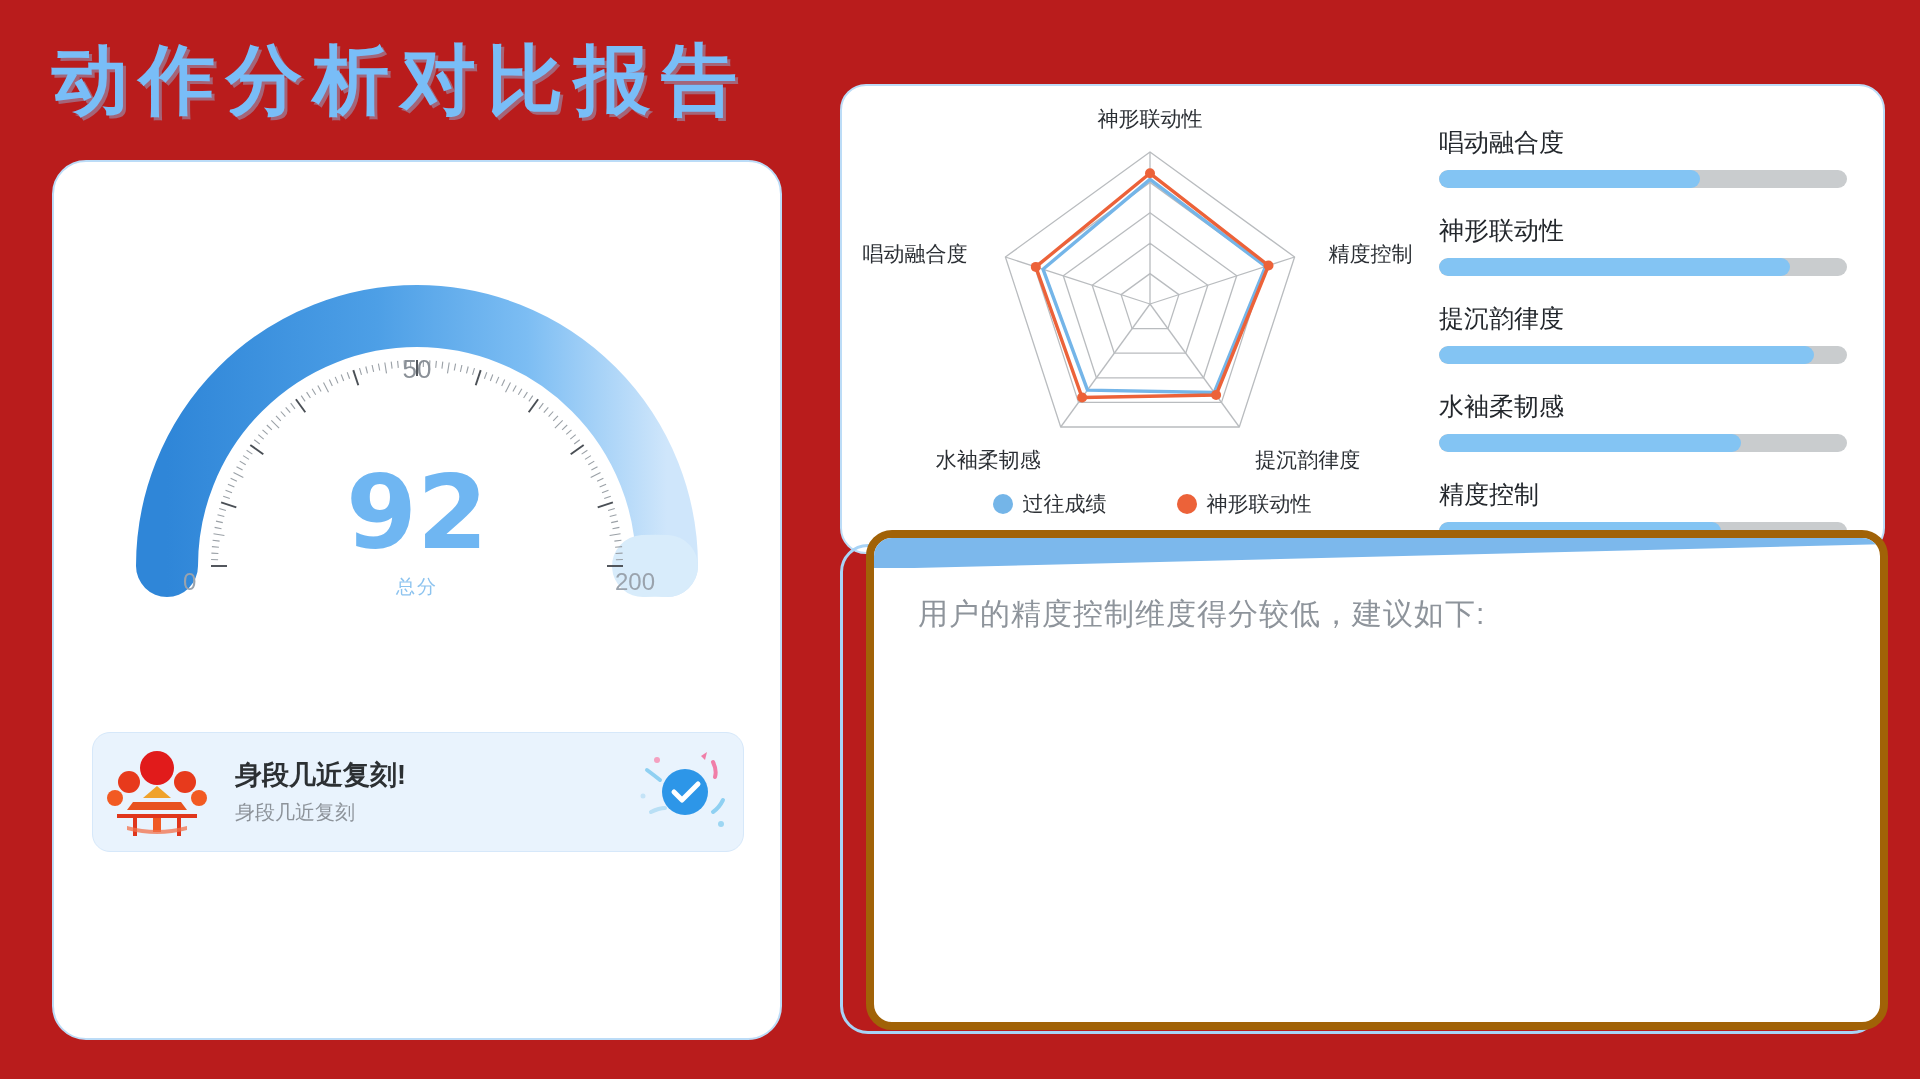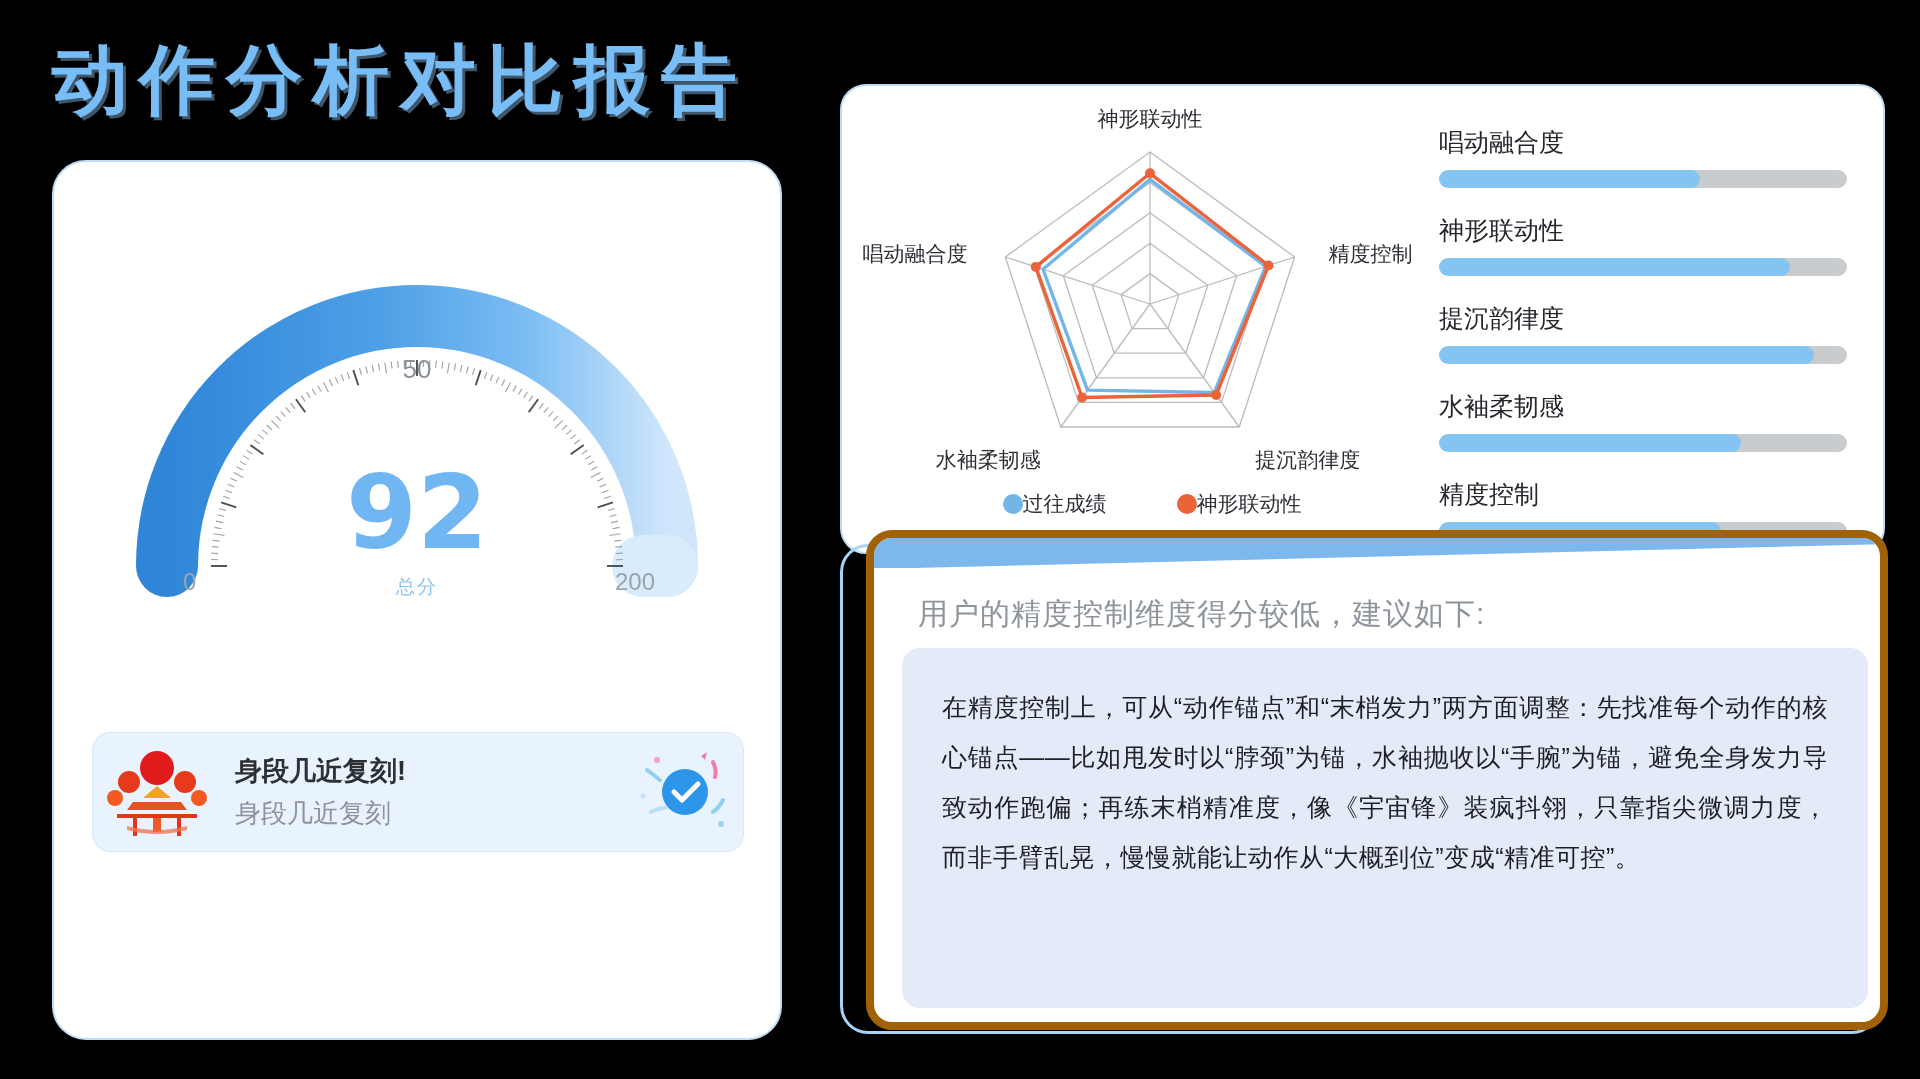"动作分析对比报告" .page { background: #000000 -> #b91c1c }
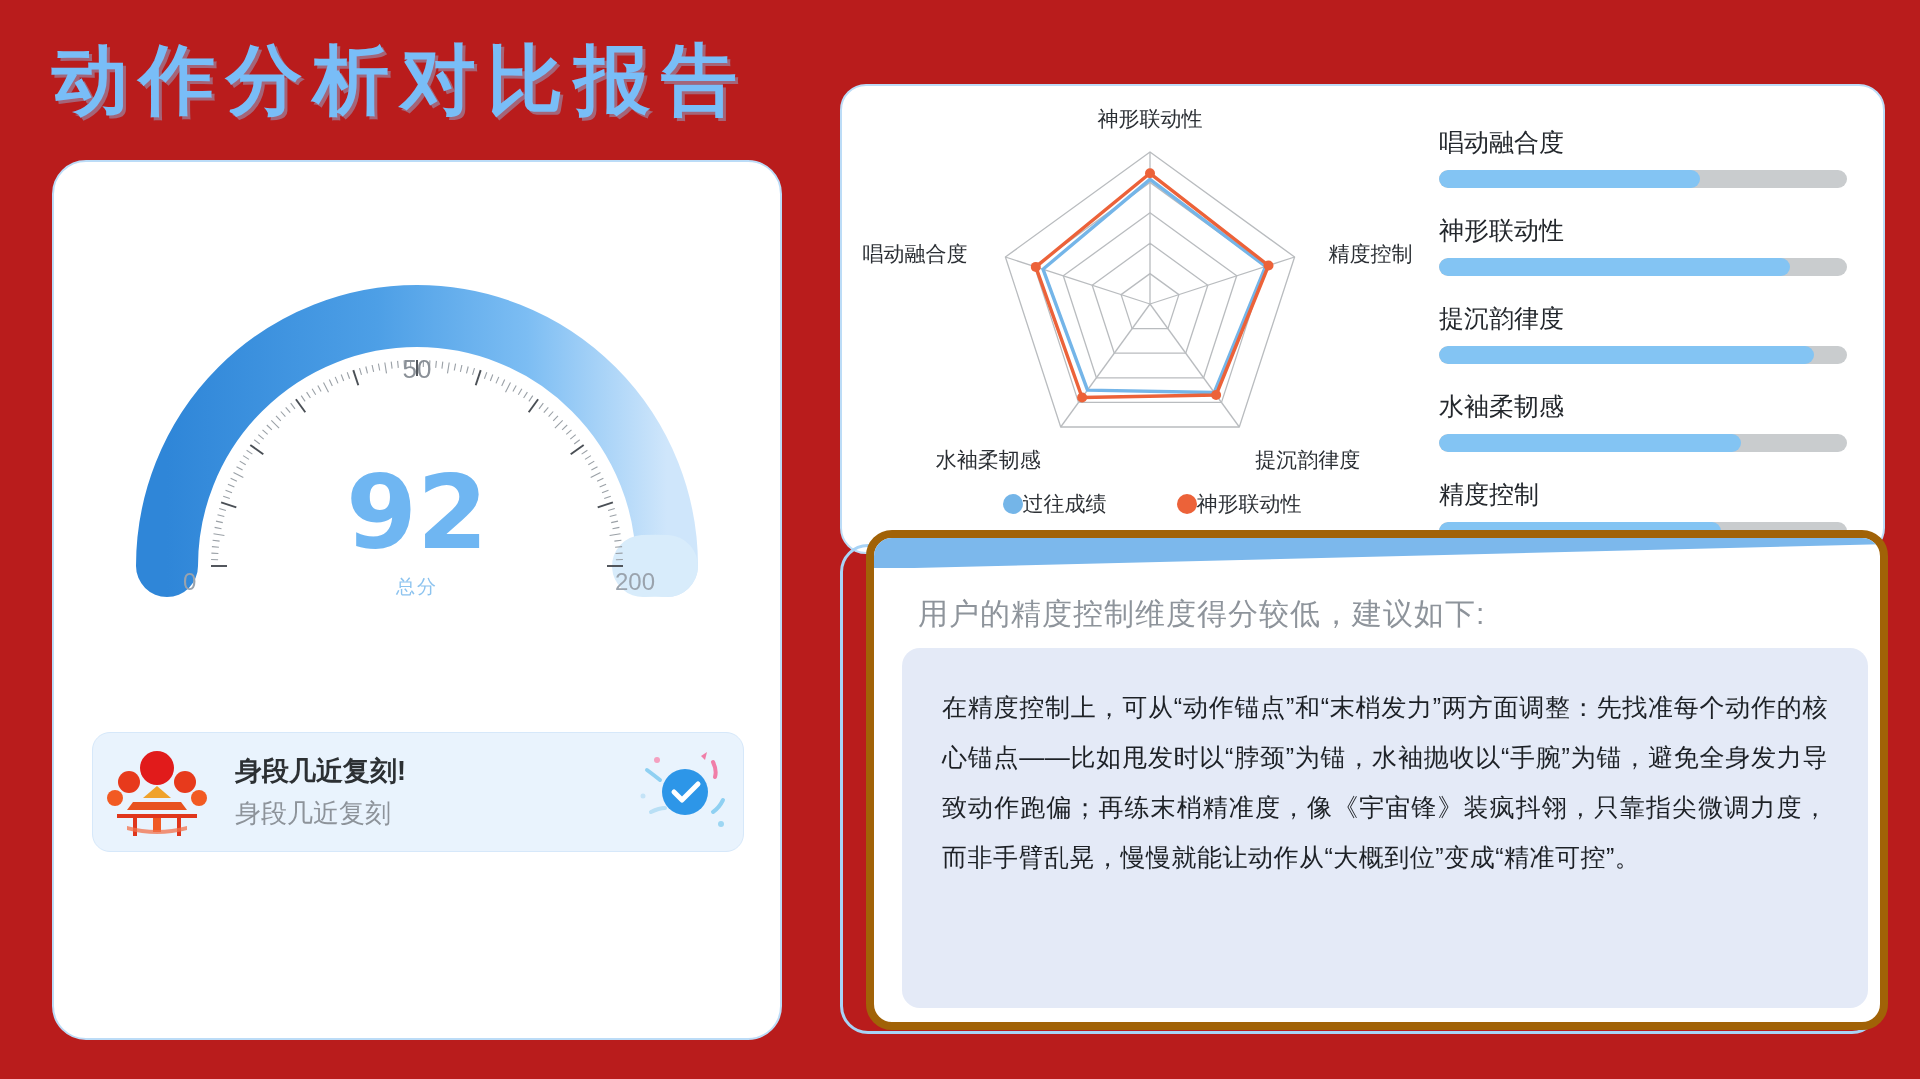"过往成绩" .legend-item { gap: none -> 10px }
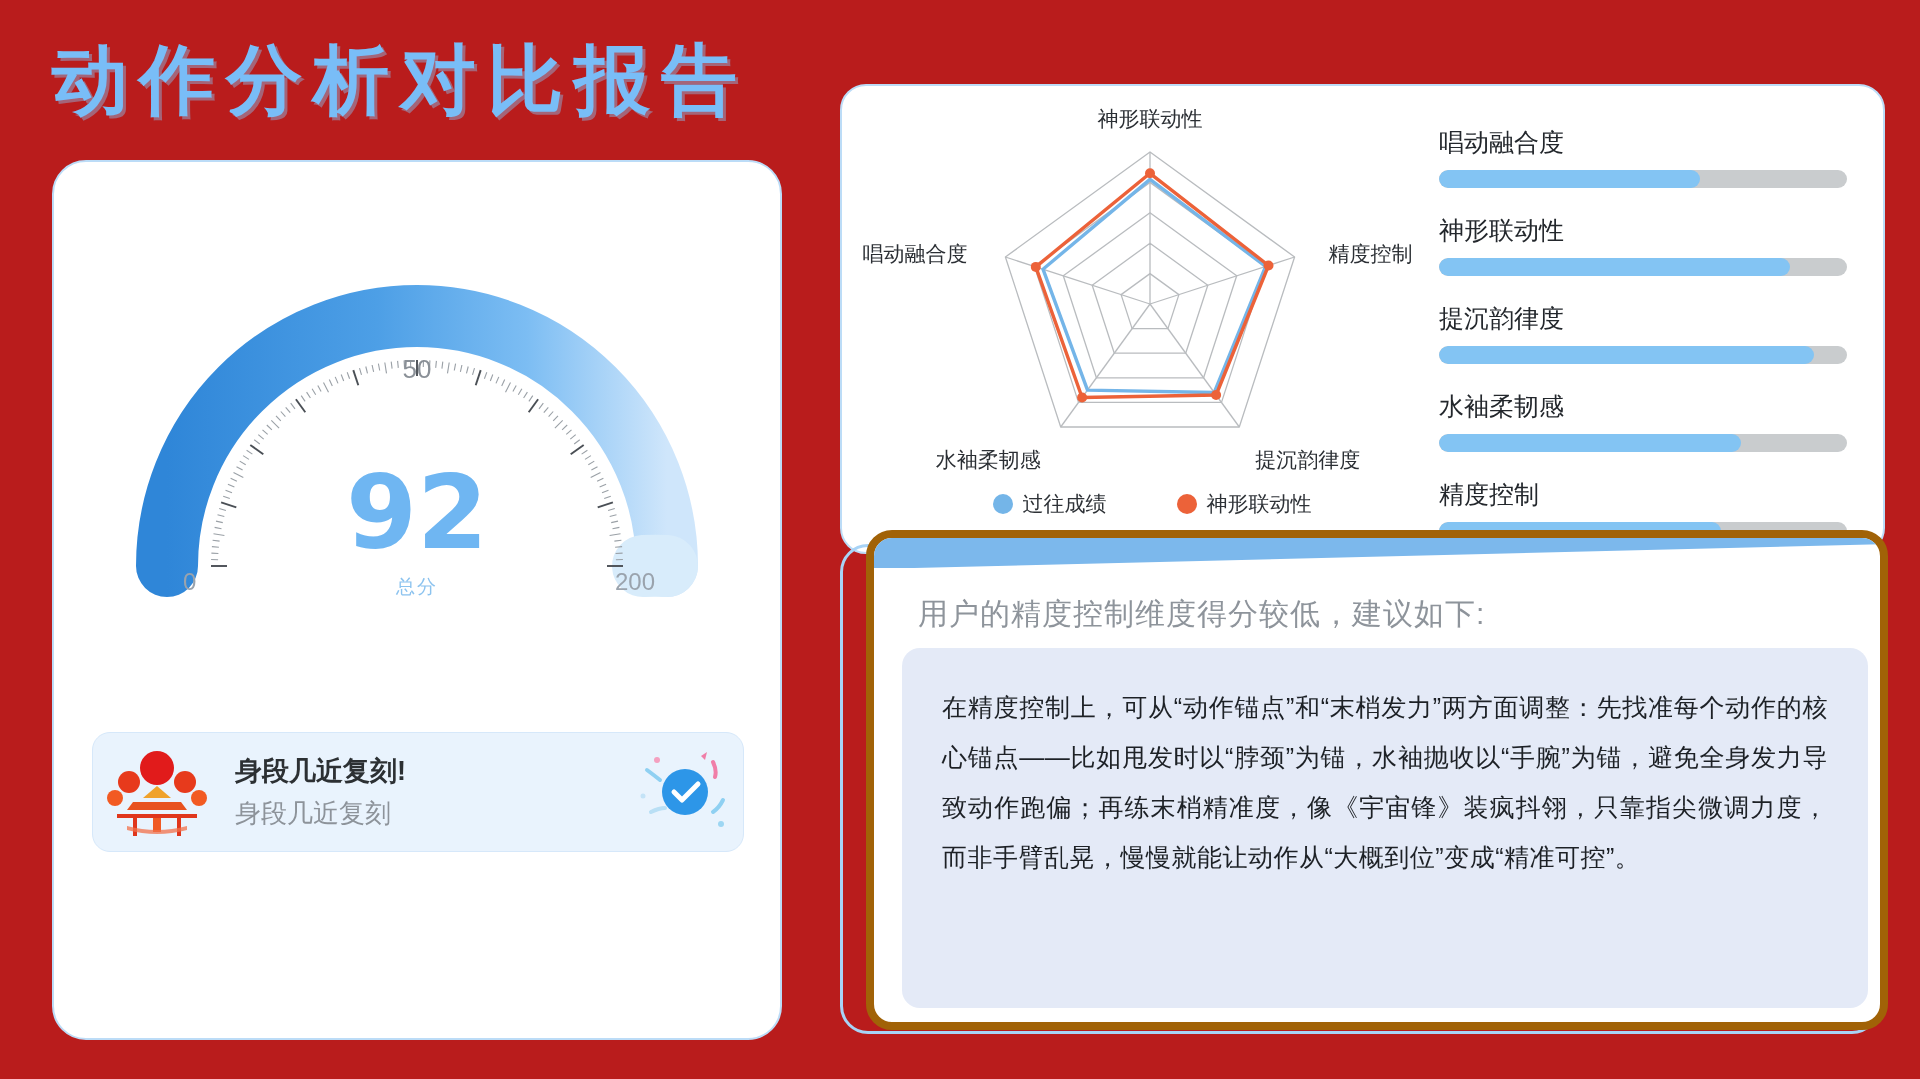"在精度控制上，可从“动作锚点”和“末梢发力”两方面调整：先找准每个动作的核心锚点" div.advice-body { html: <div> <p>在精度控制上，可从“动作锚点”和“末梢发力”两方面调整：先找准每个动作的核心锚点——比如甩发时以“脖颈”为锚，水袖抛收以“手腕”为锚，避免全身发力导致动作跑偏；再练末梢精准度，像《宇宙锋》装疯抖翎，只靠指尖微调力度，而非手臂乱晃，慢慢就能让动作从“大概到位”变成“精准可控”。</p> </div> -> none }
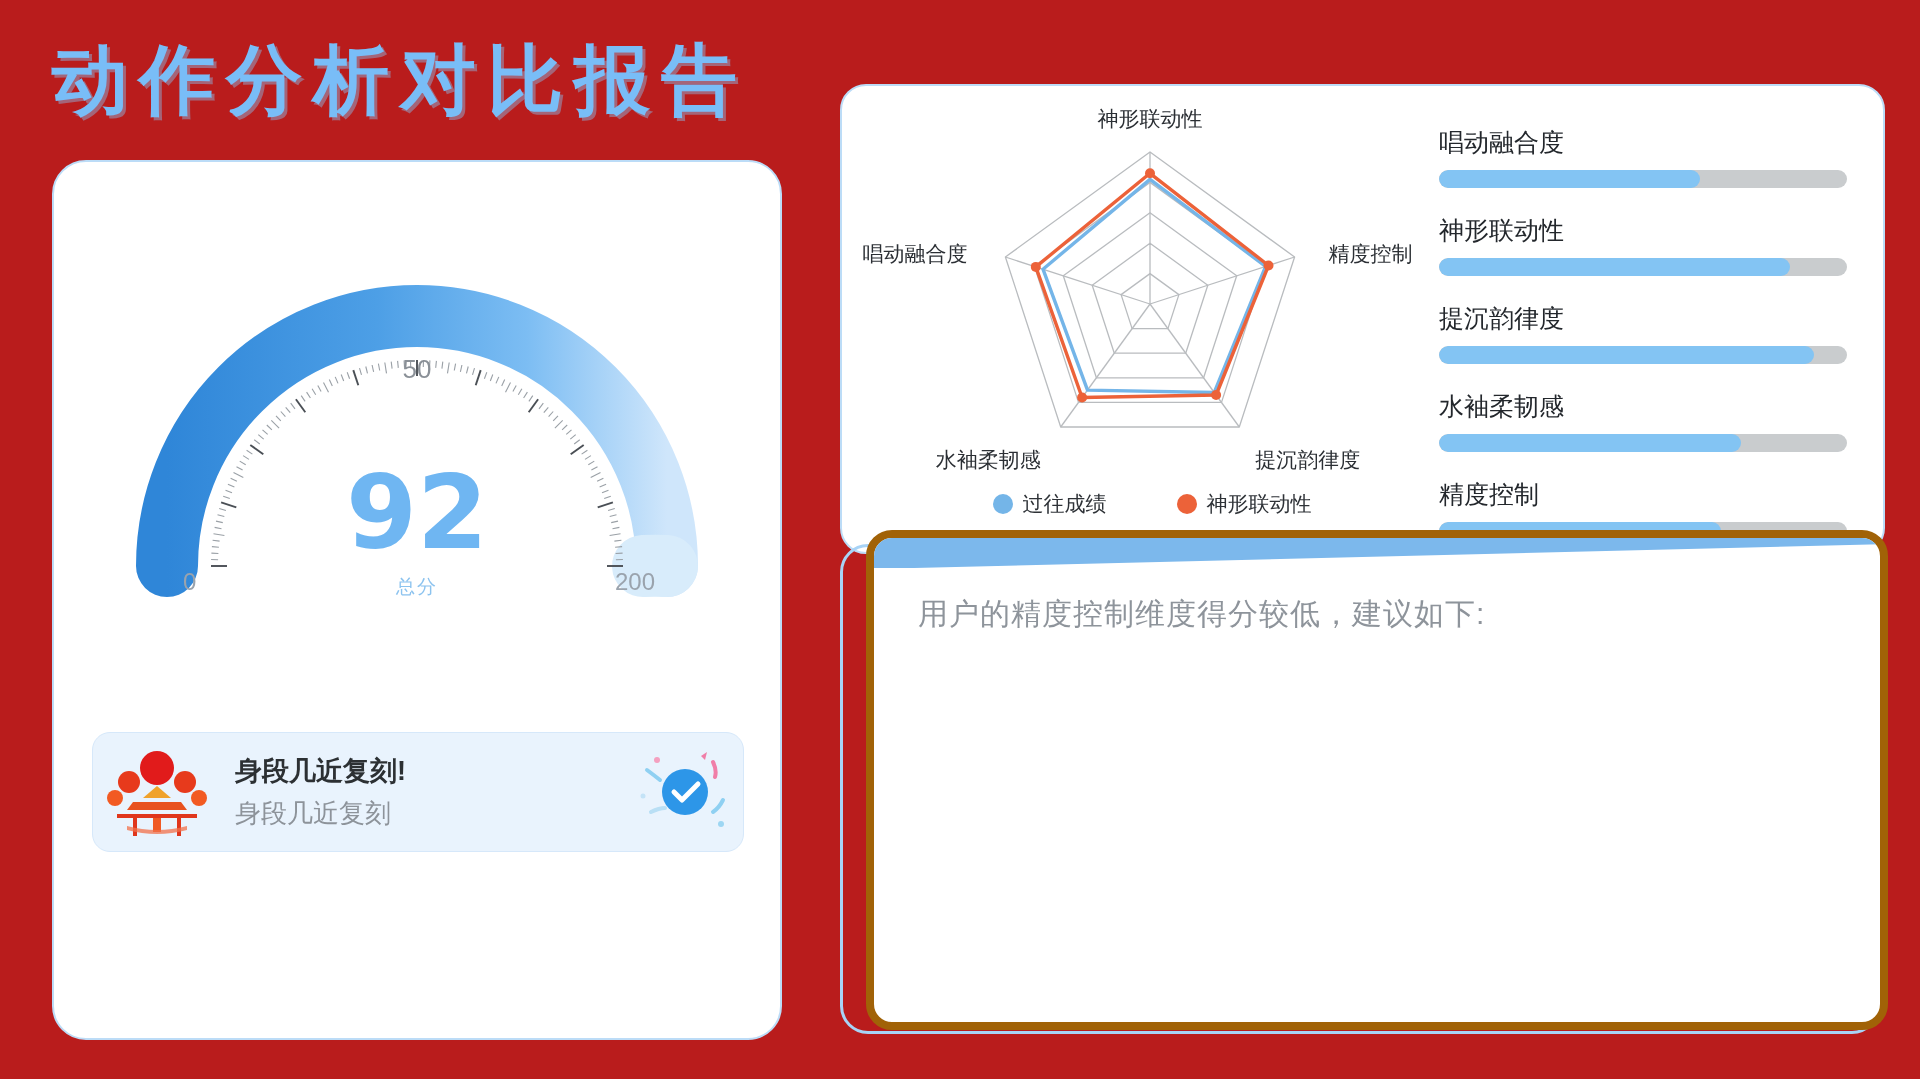"身段几近复刻" .praise-desc { font-size: 26px -> 20px }
